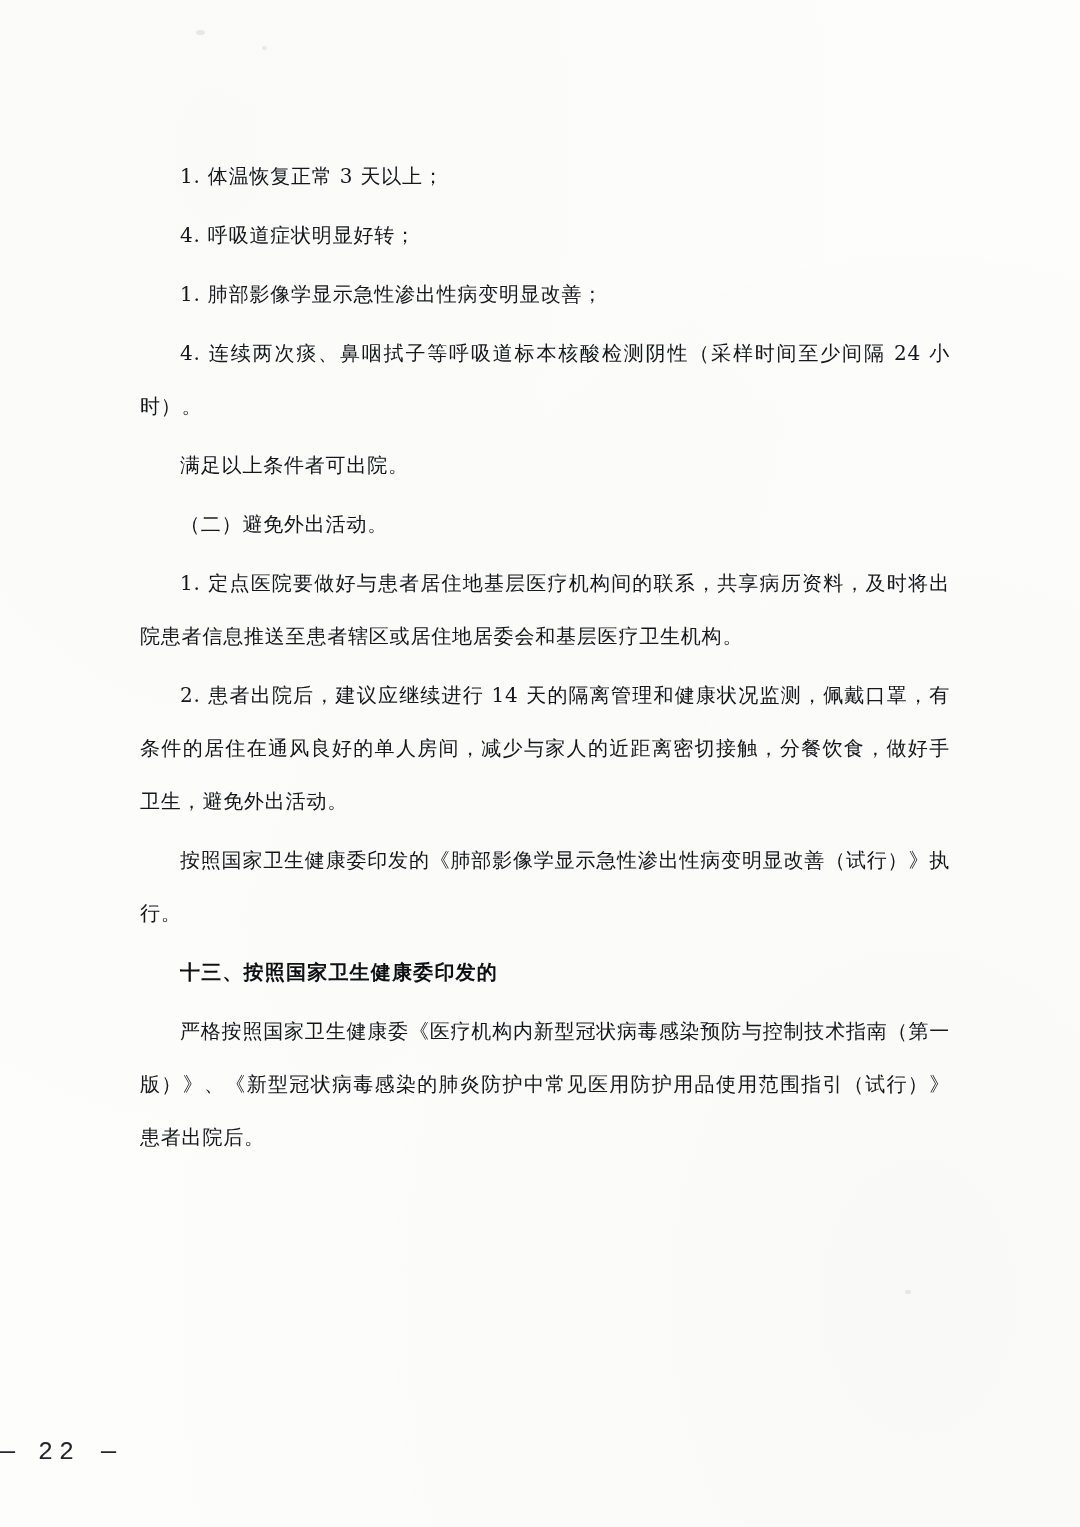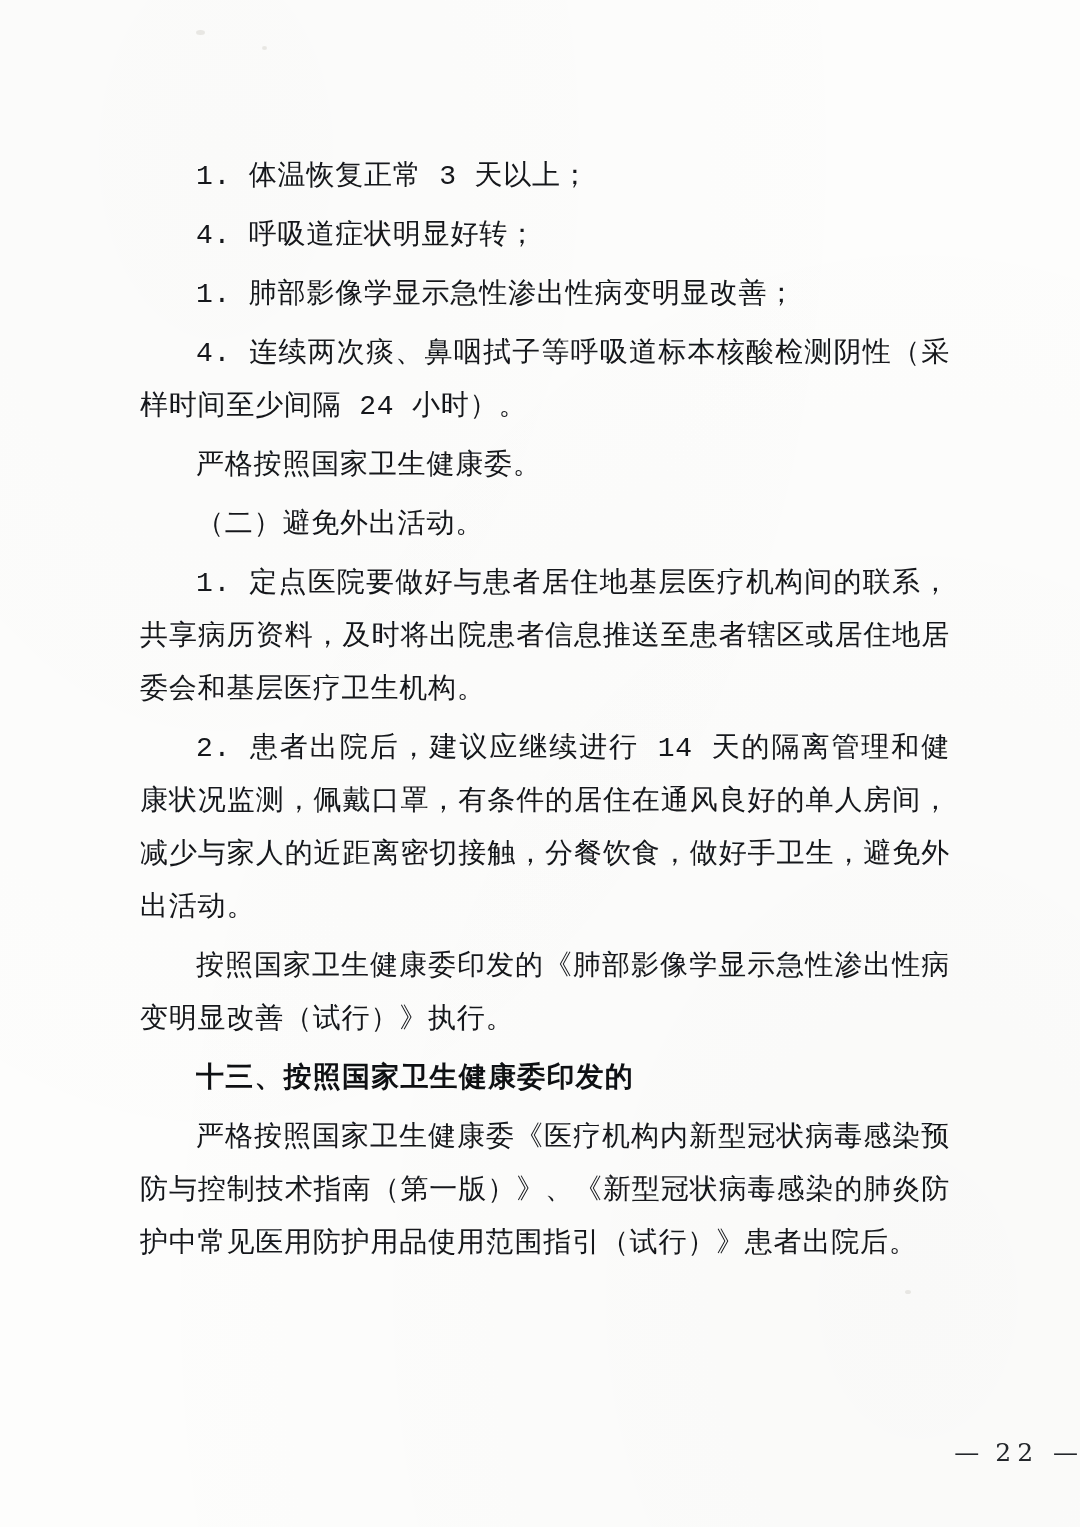"1. 体温恢复正常 3 天以上；" p { font-family: Liberation Mono, monospace -> none; font-size: 28px -> 20px }
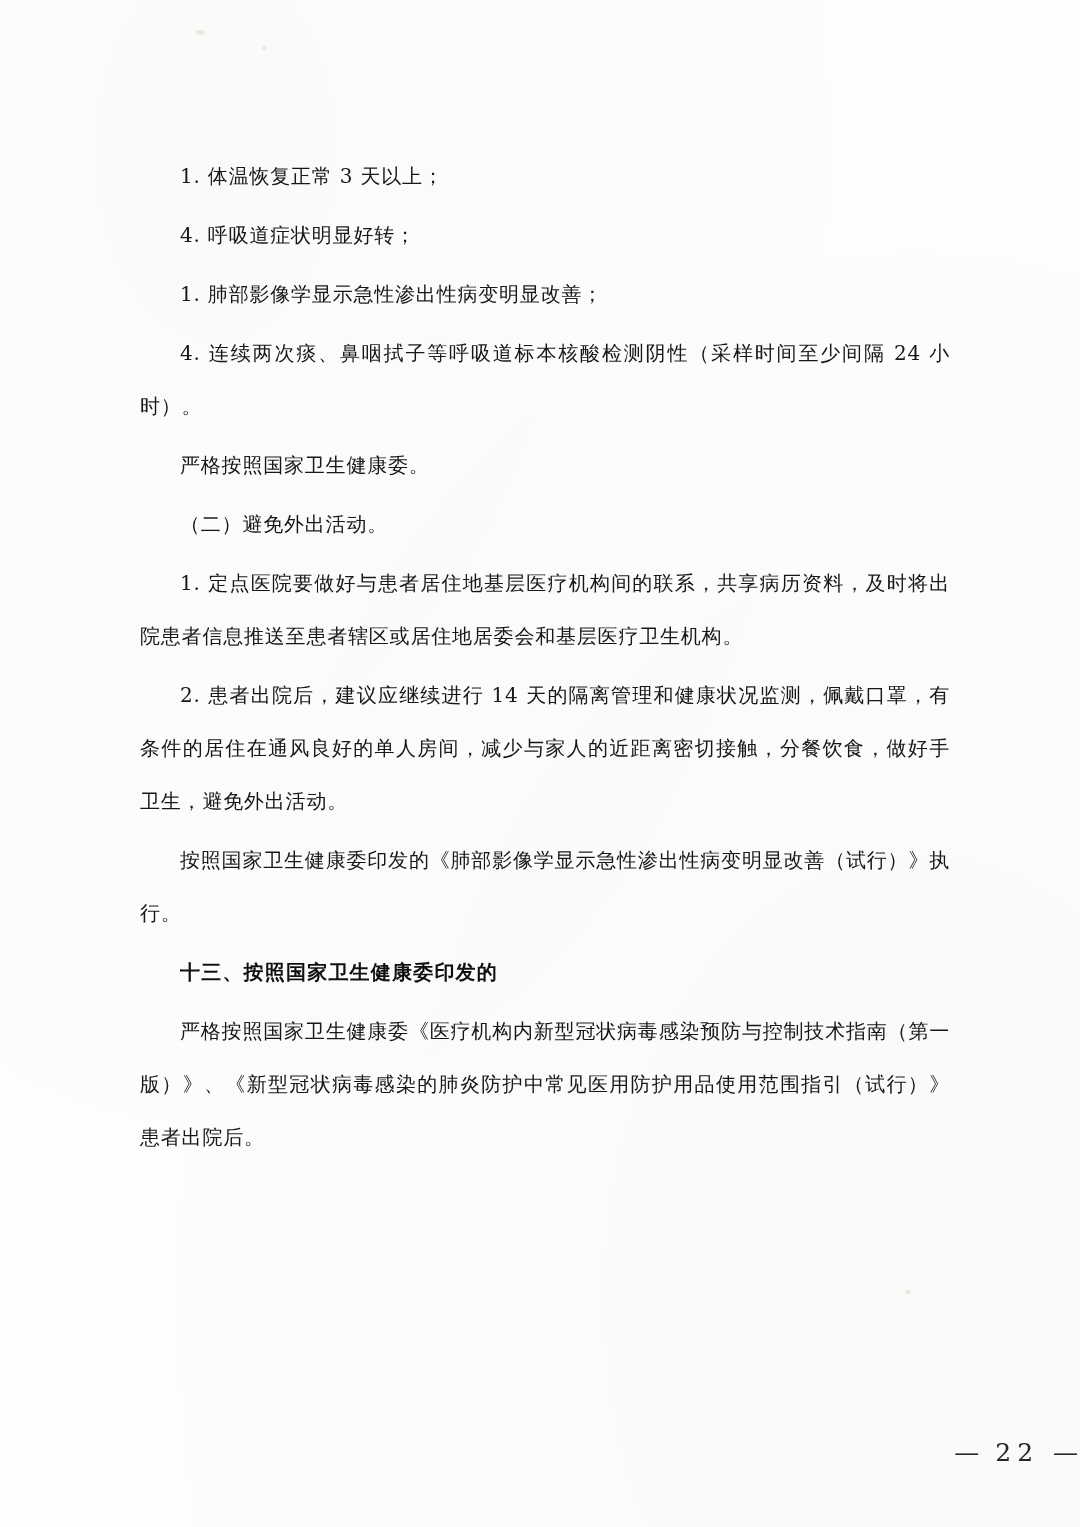"严格按照国家卫生健康委。" p.indent { text: 严格按照国家卫生健康委 -> 满足以上条件者可出院 }
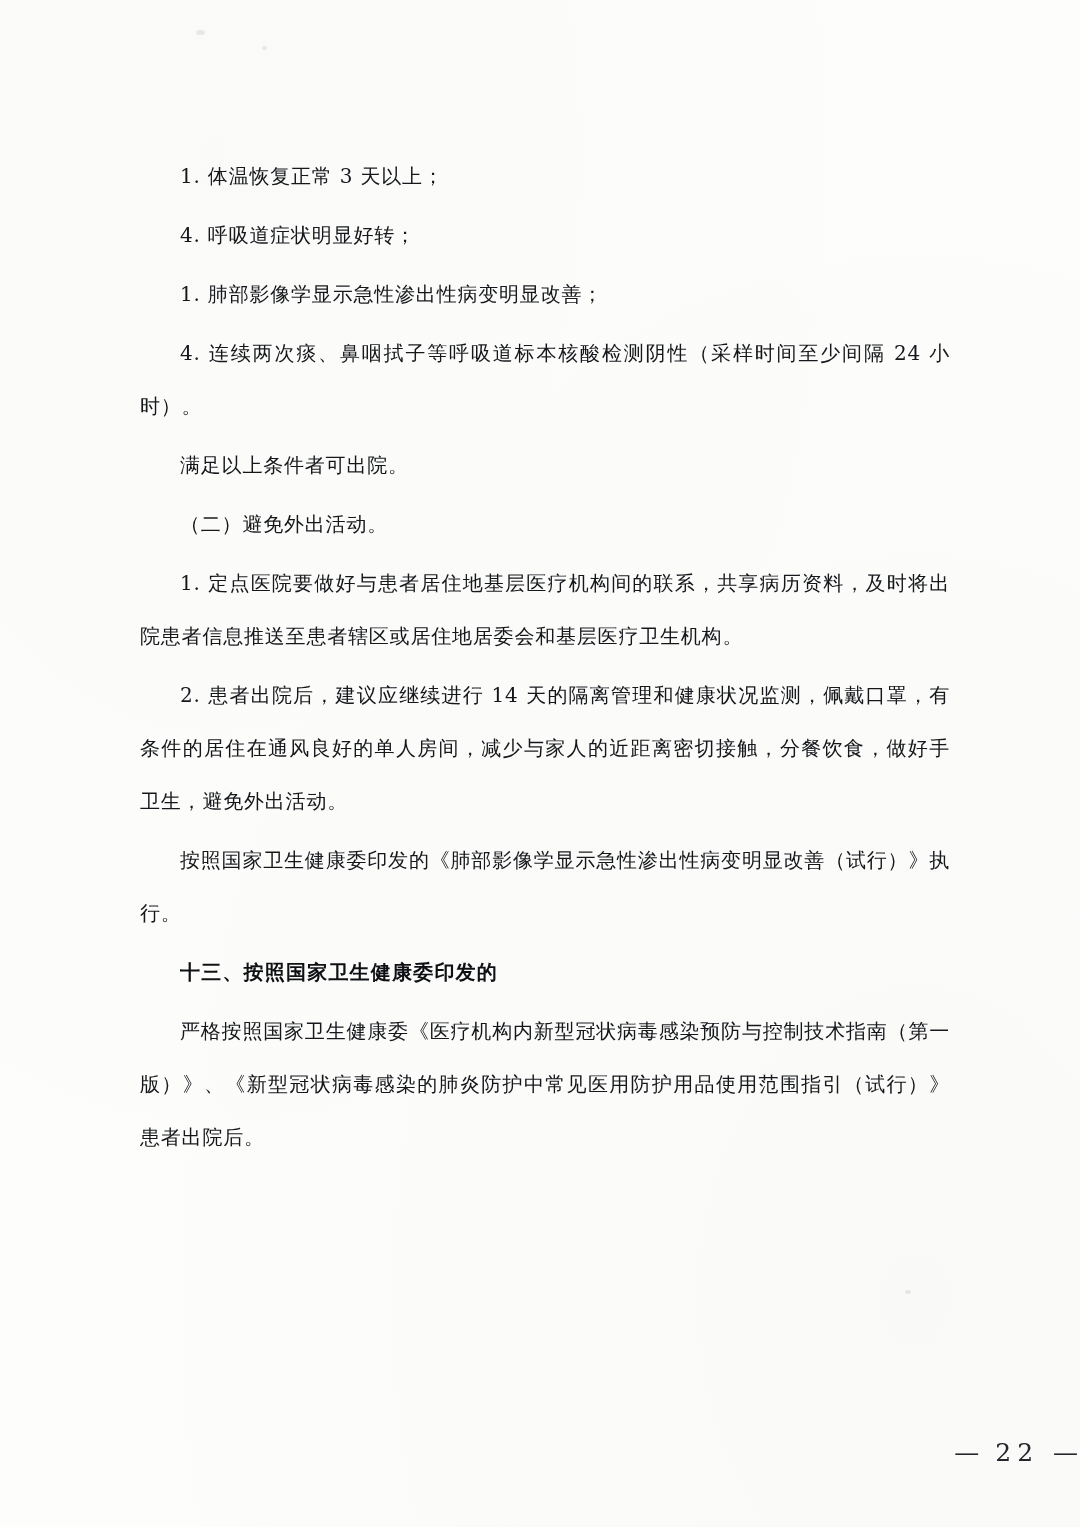"— 22 —" .footer { font-family: none -> Liberation Mono, monospace; text-align: right -> left }
